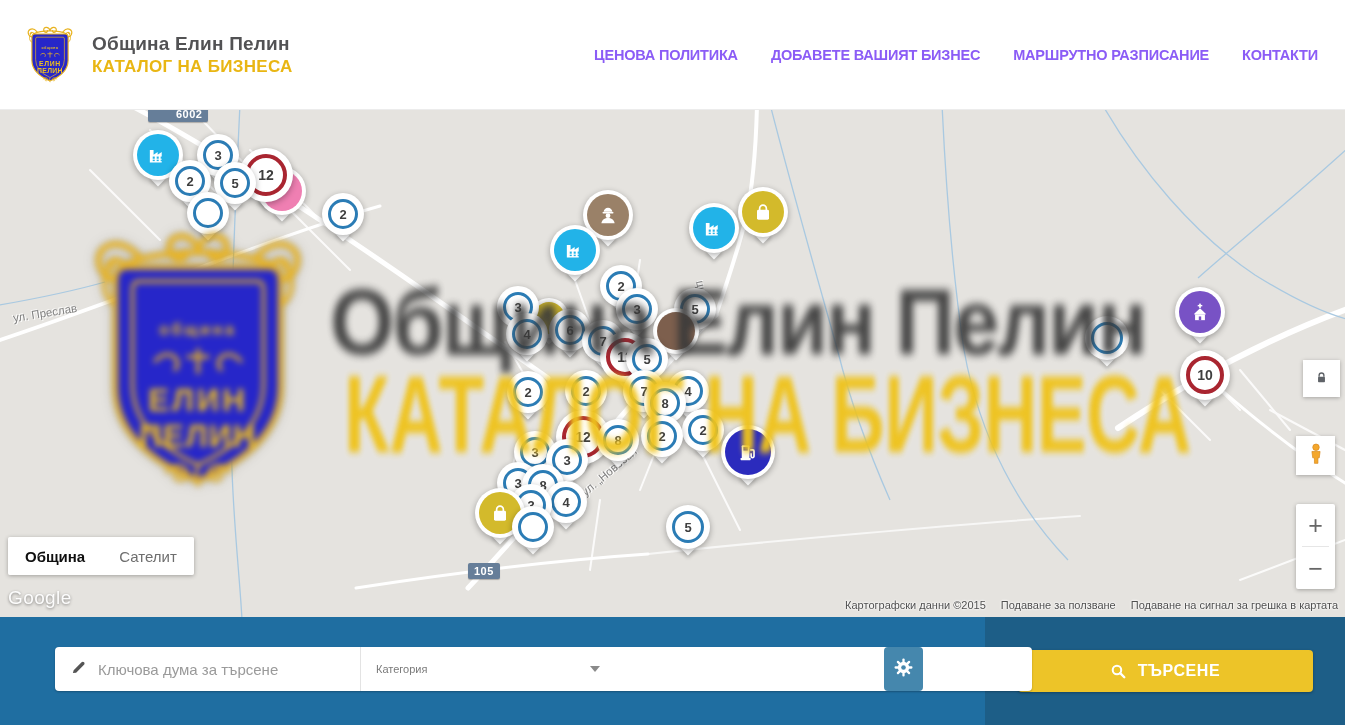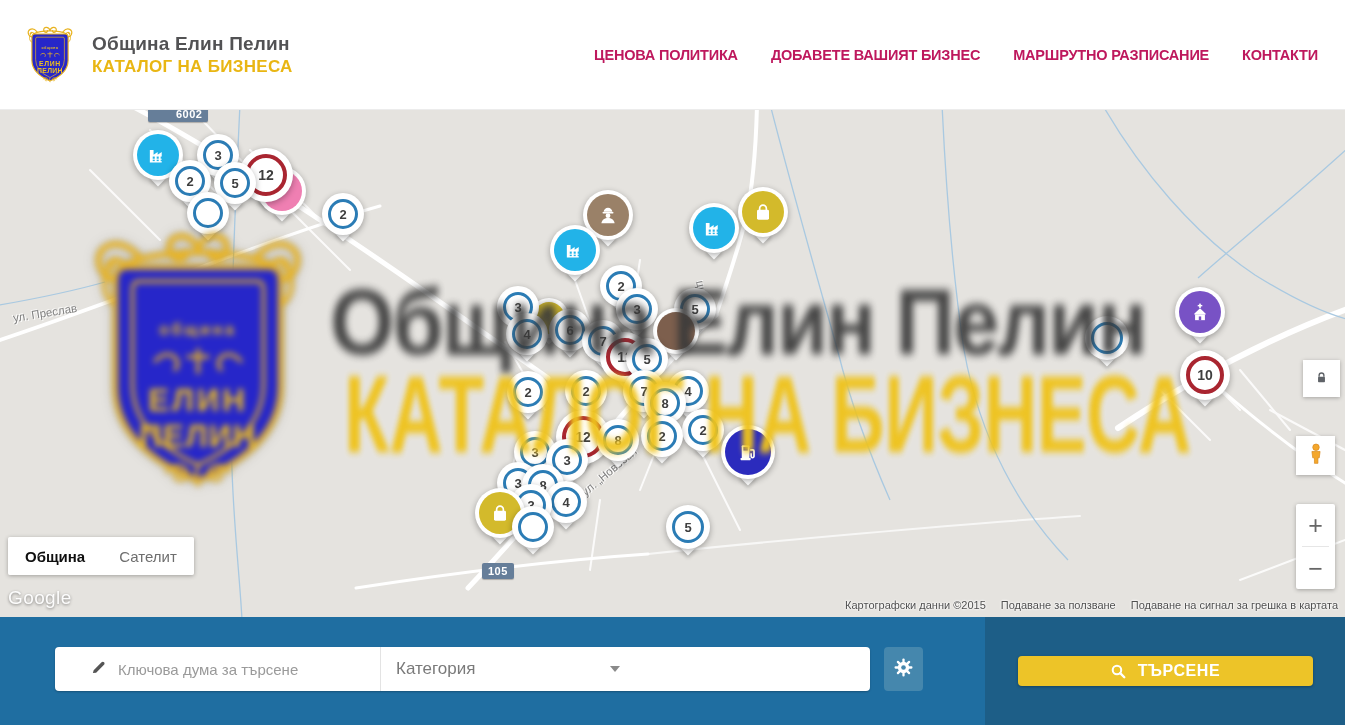"ЦЕНОВА ПОЛИТИКА" .nav a { color: #be185d -> #8b5cf6 }
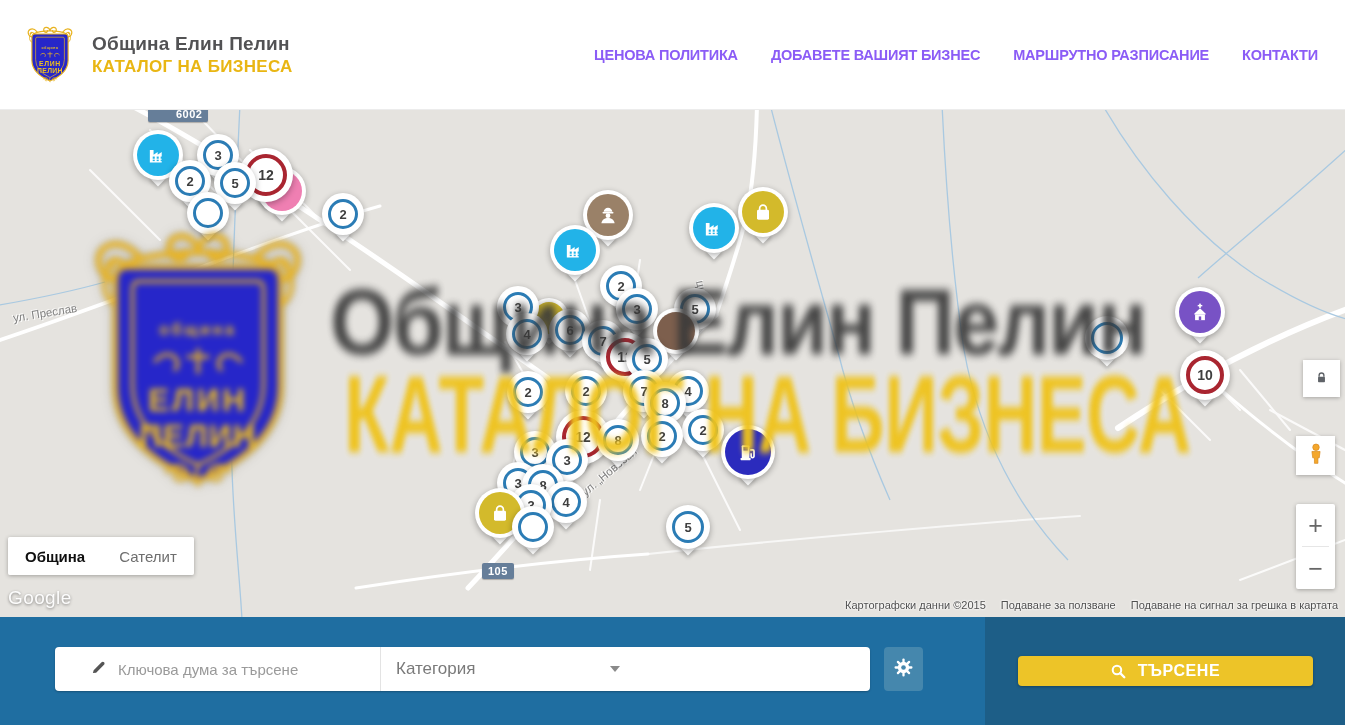"105" div.badge { left: 482px -> 468px }
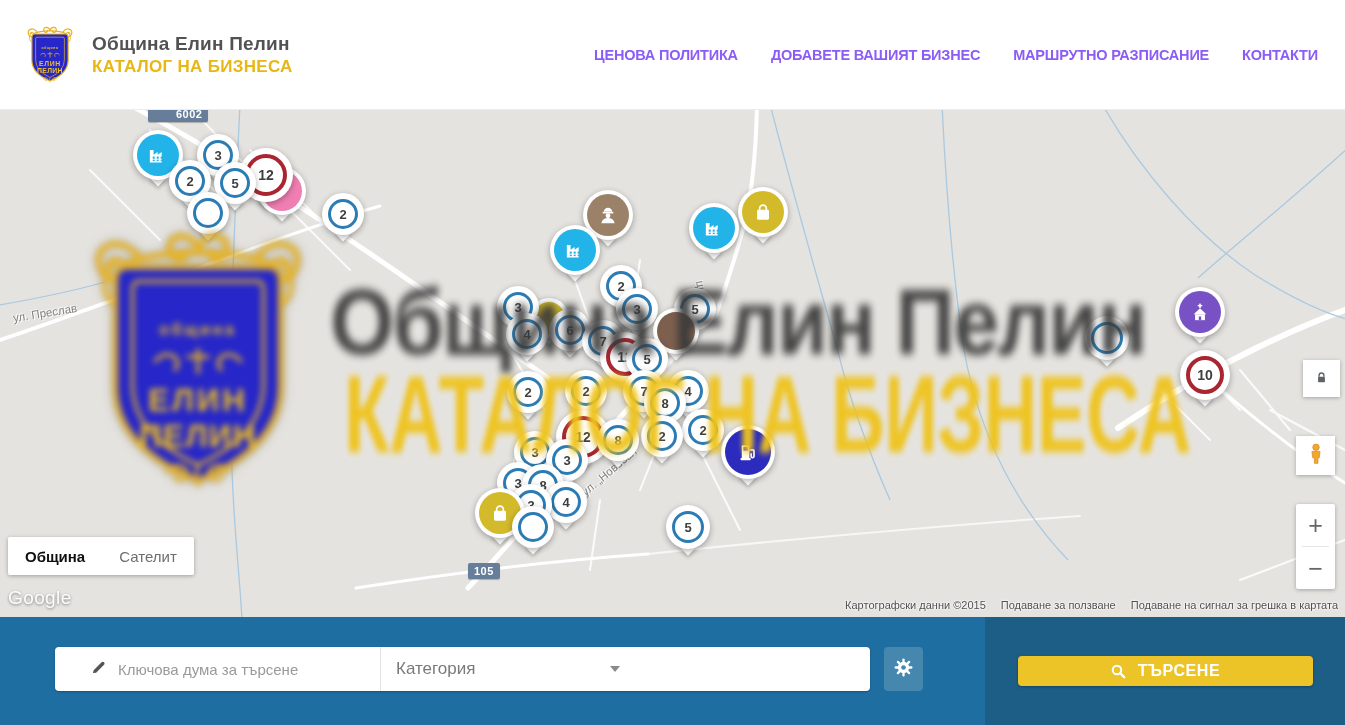"Ключова дума за търсене" .input-group { padding-left: 20px -> none; width: 815px -> 977px }
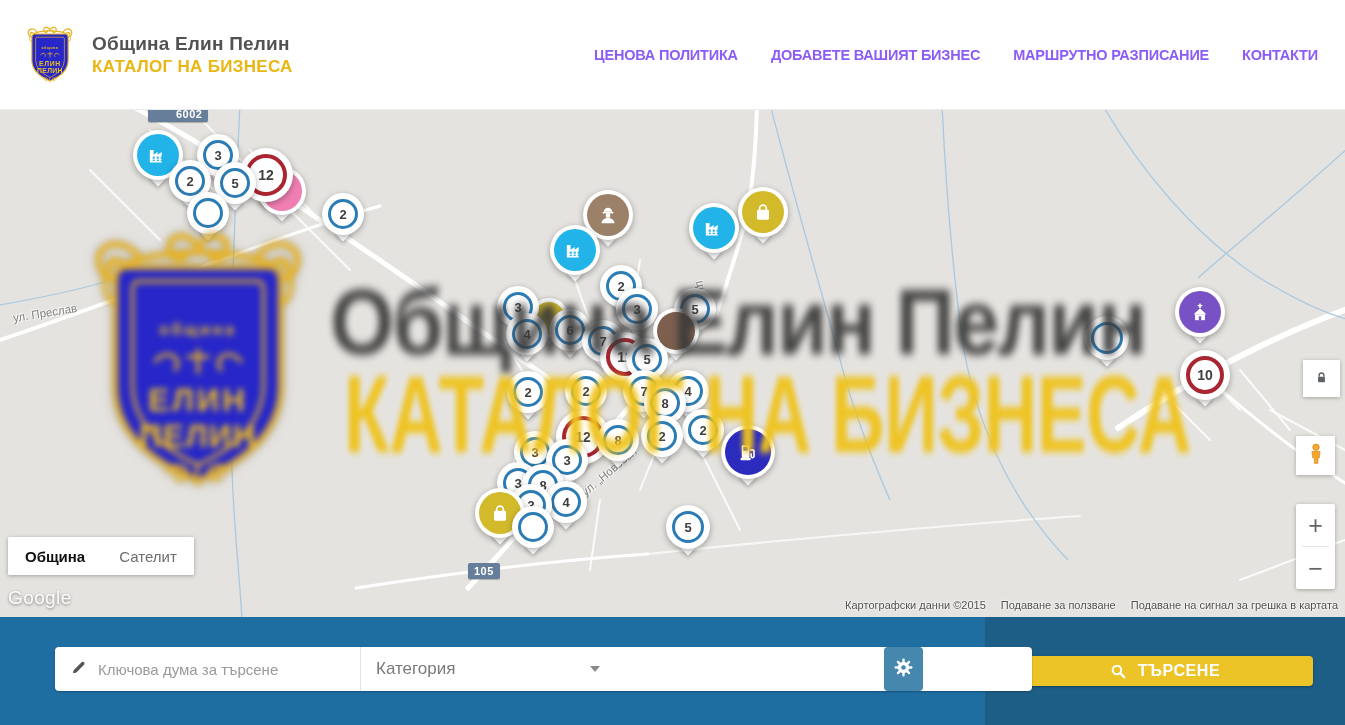"Категория" .dd .dd-label { font-size: 17px -> 11px }
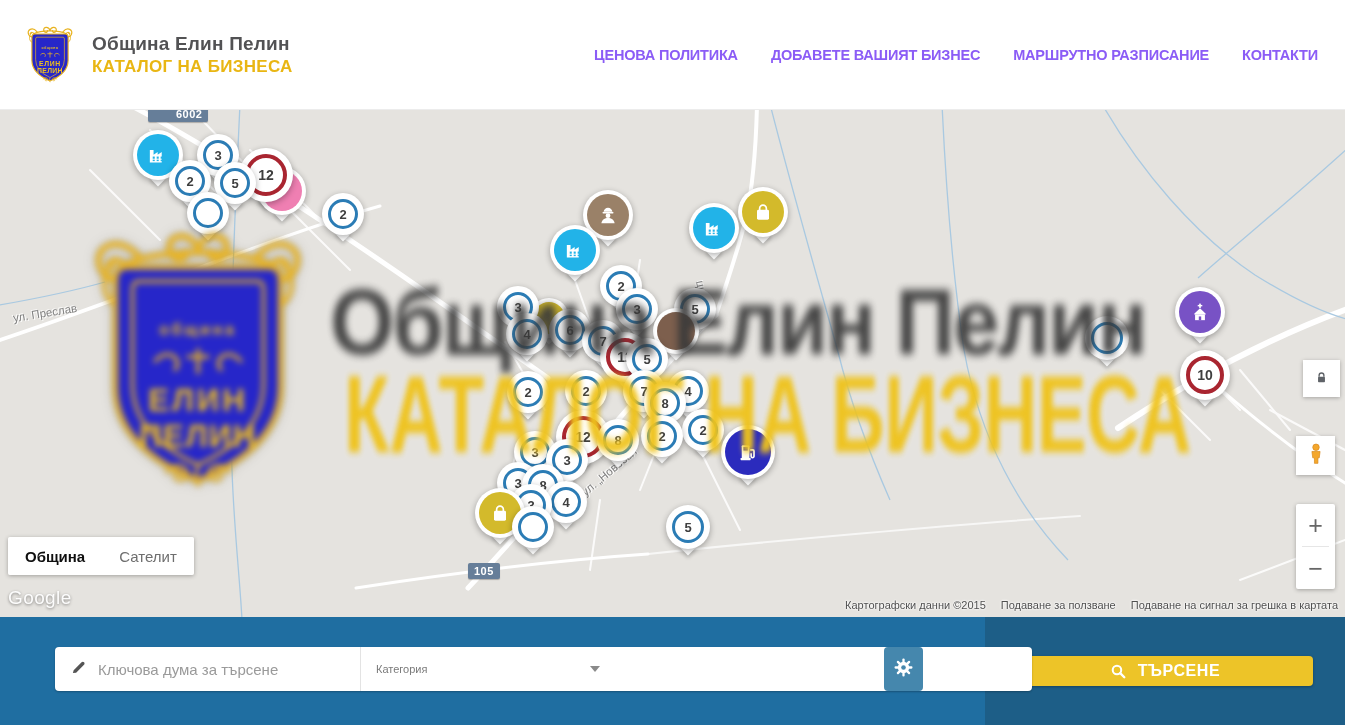"ТЪРСЕНЕ" .search-btn { height: 30px -> 42px }
